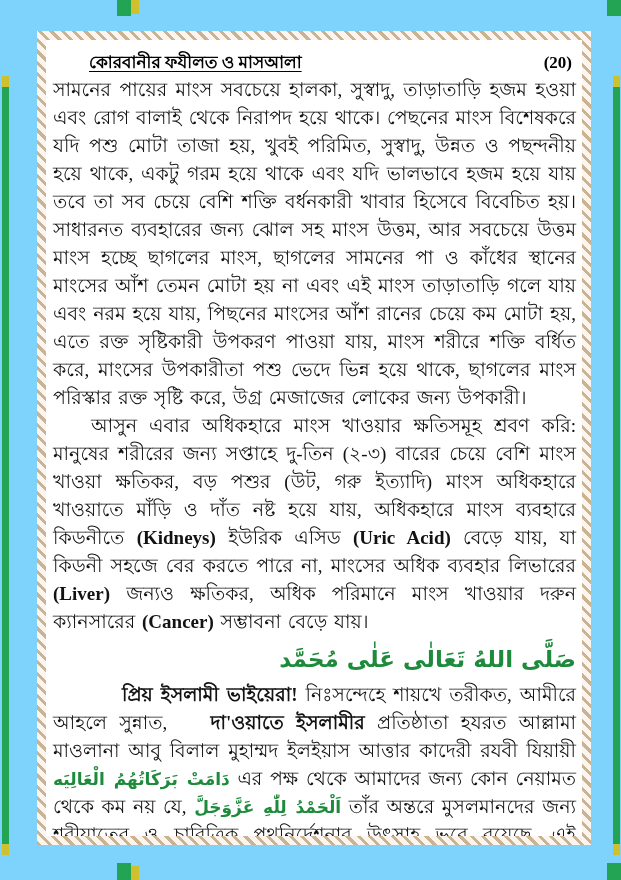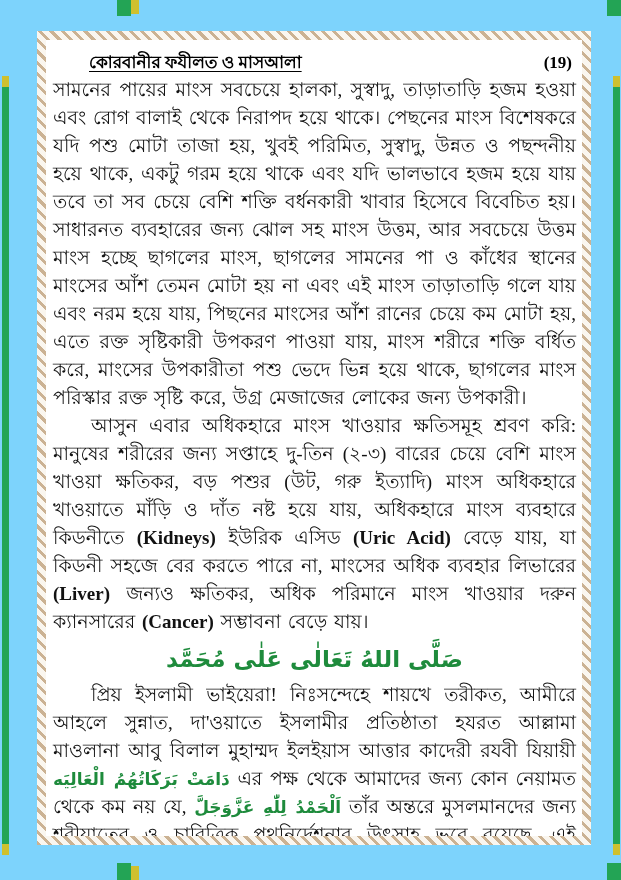"(19)" span.pageno { text: 19 -> 20 }
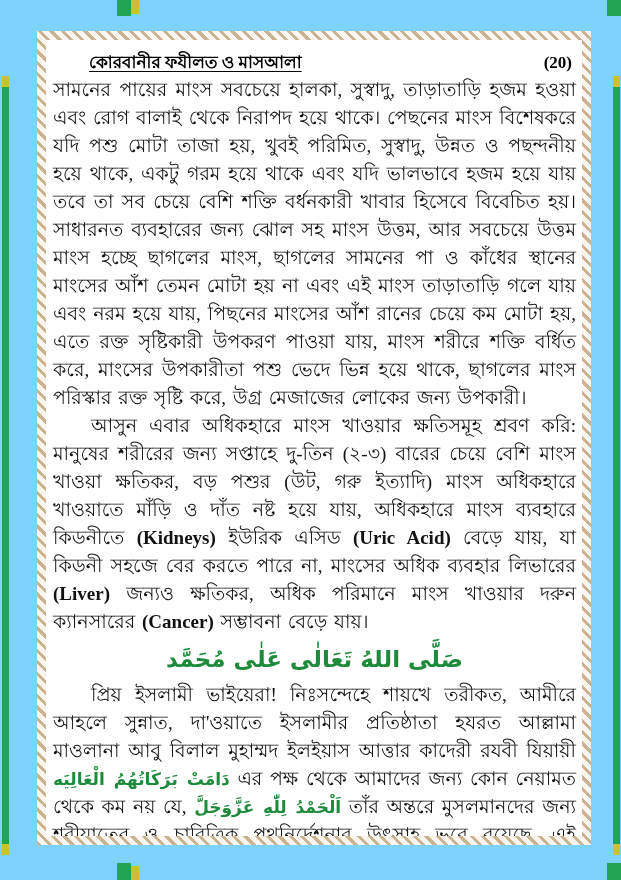"صَلَّى اللهُ تَعَالٰى عَلٰى مُحَمَّد" .callig { flex-direction: column -> none }
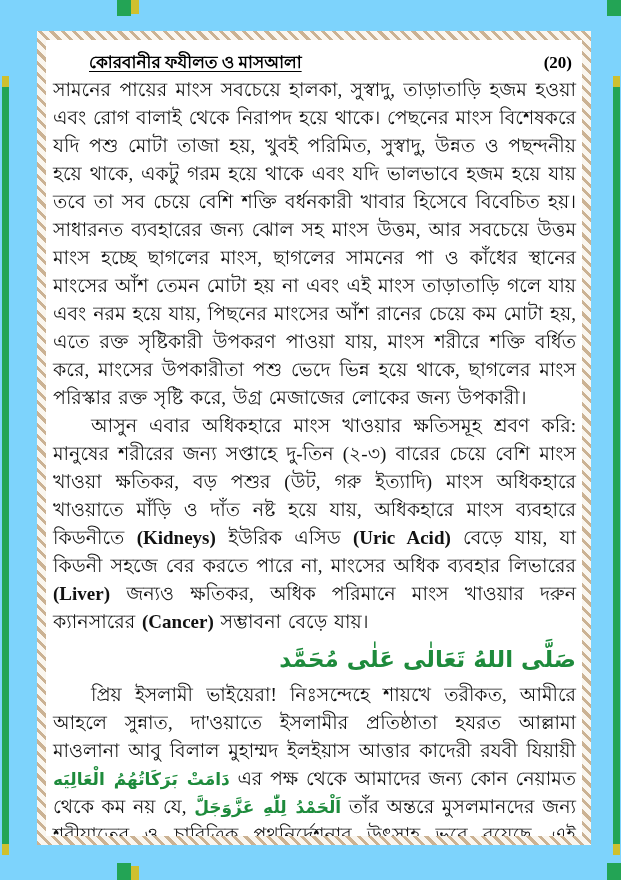"প্রিয় ইসলামী ভাইয়েরা!" .b { font-weight: normal -> bold; margin-left: none -> 31px }
